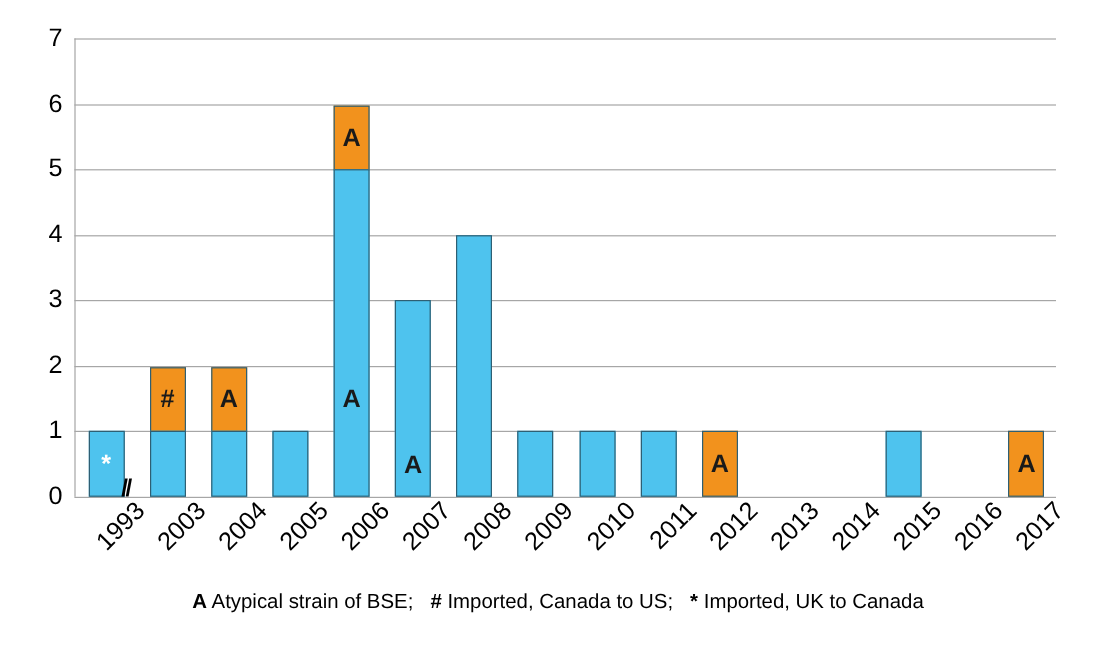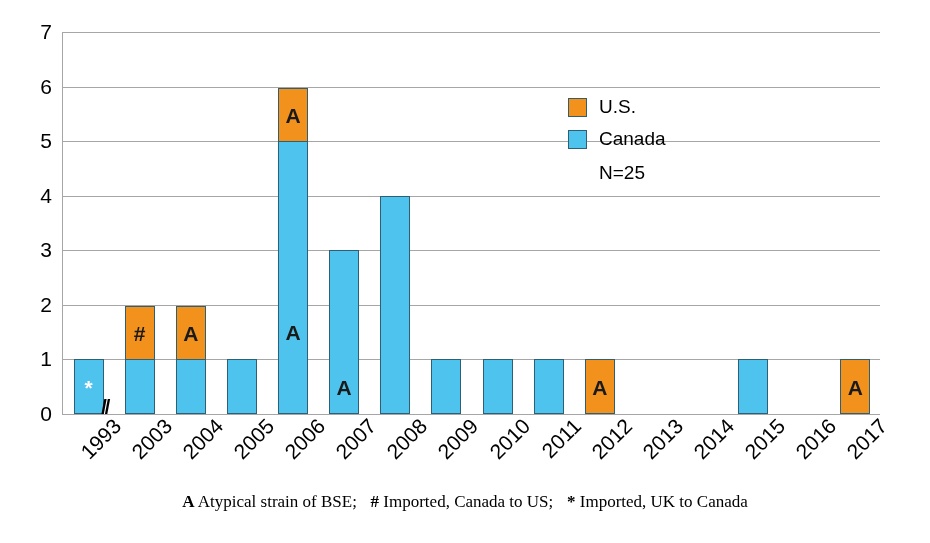"U.S." div.legend { html: <div> <div> <span></span> <span>U.S.</span> </div> <div> <span></span> <span>Canada</span> </div> <div>N=25</div> </div> -> none }
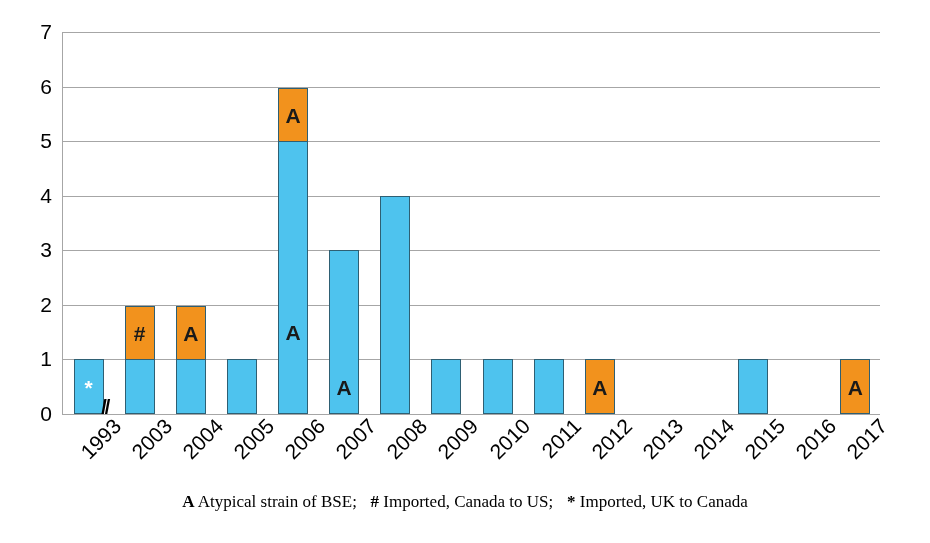"A Atypical strain of BSE;" .fn-part { font-family: Liberation Serif, serif -> none }
